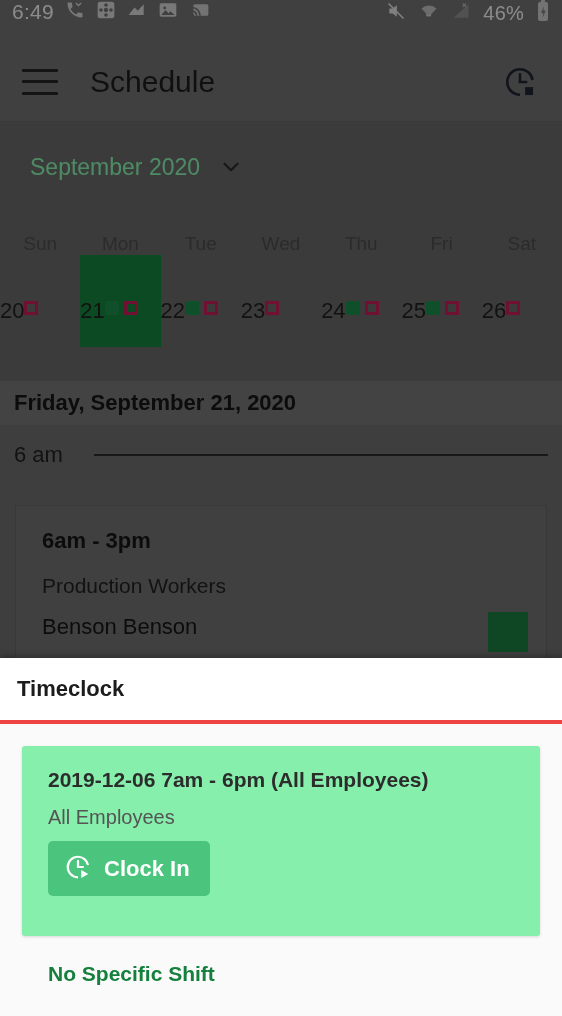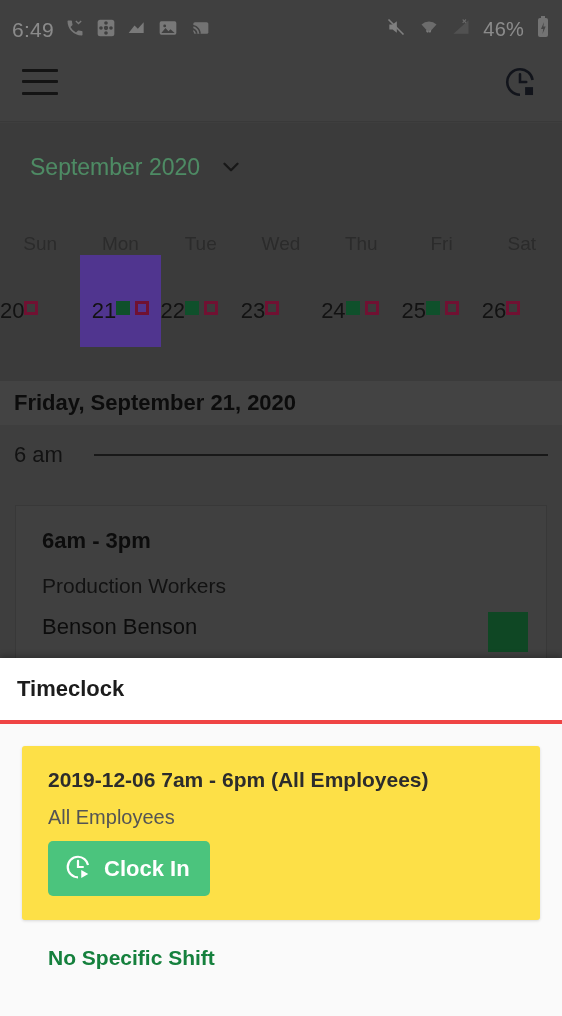"6:49" #status-bar { align-items: flex-end -> flex-start }
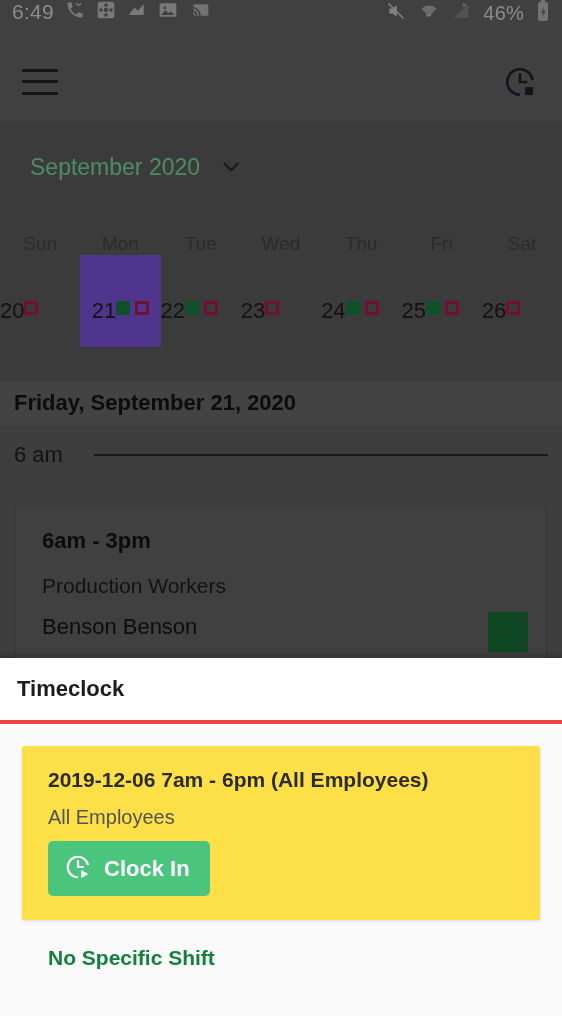"Schedule" div { html: none -> <div>Schedule</div> }
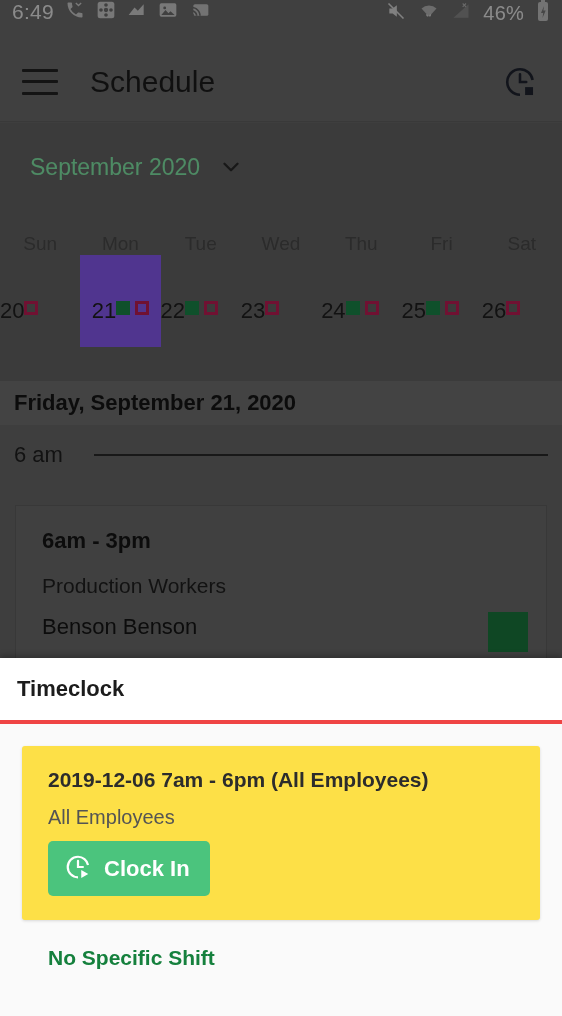"21" .weekdate-cell.selected { background: #8b5cf6 -> #15803d; justify-content: center -> none }
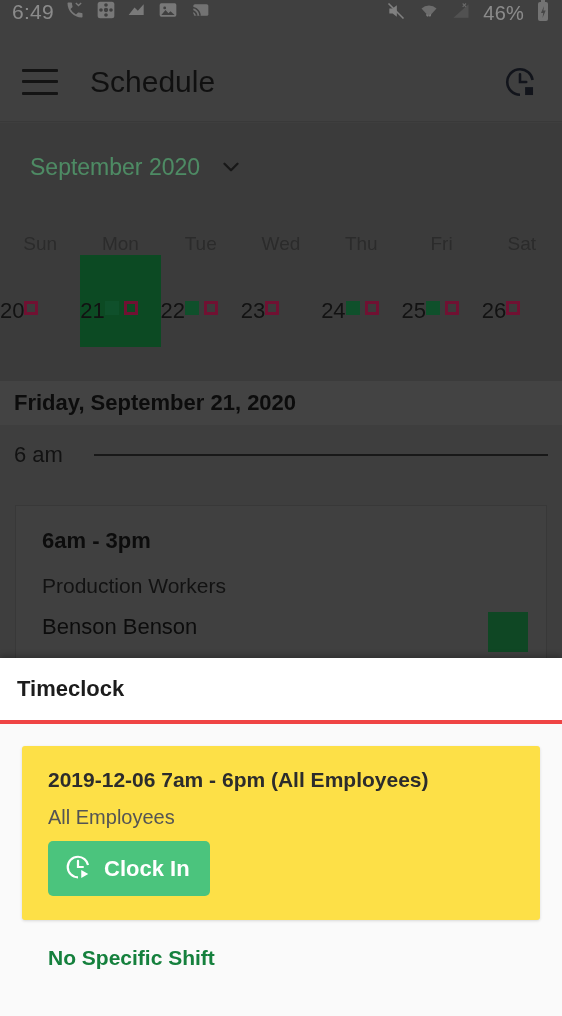"2019-12-06 7am - 6pm (All" #timeclock-card { background: #fde047 -> #86efac; padding: 22px 24px 24px 26px -> 22px 24px 40px 26px }
